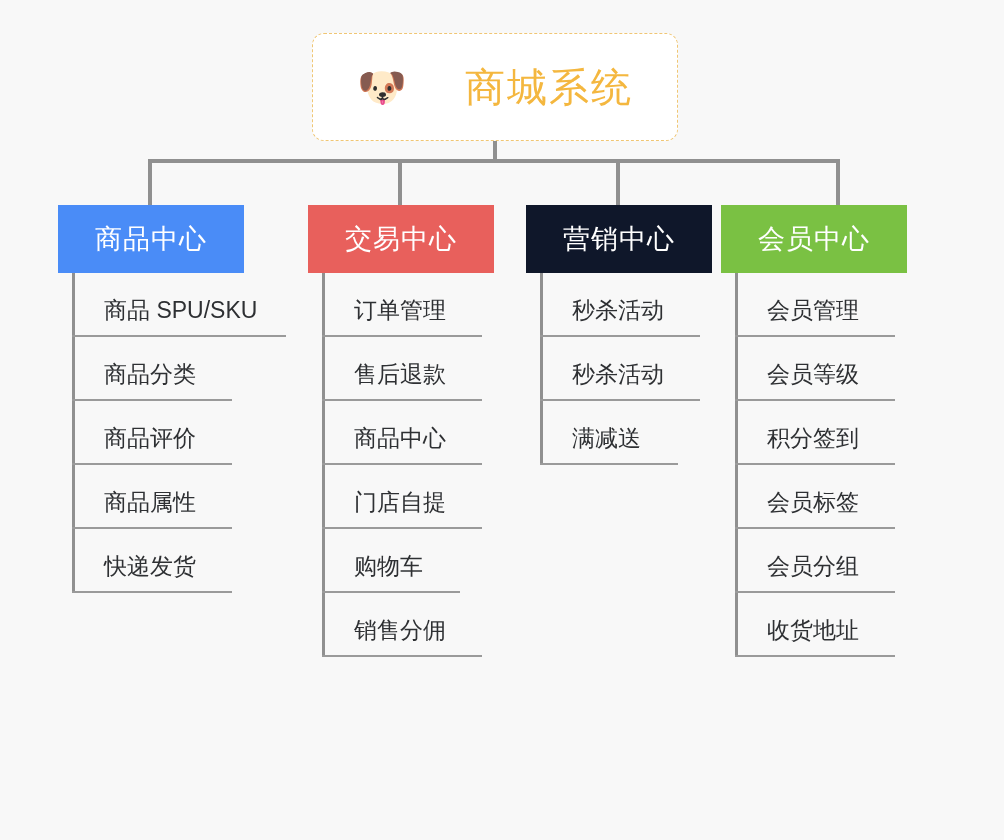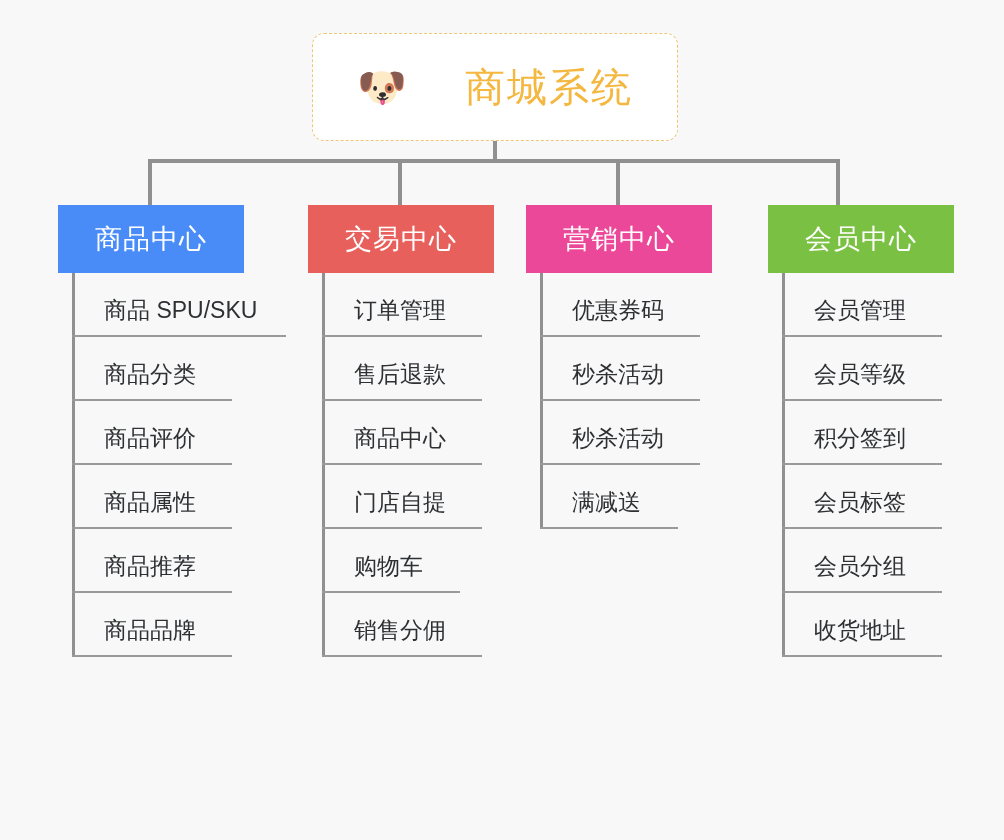"营销中心" div.branch-header { background: #ec4899 -> #0f172a }
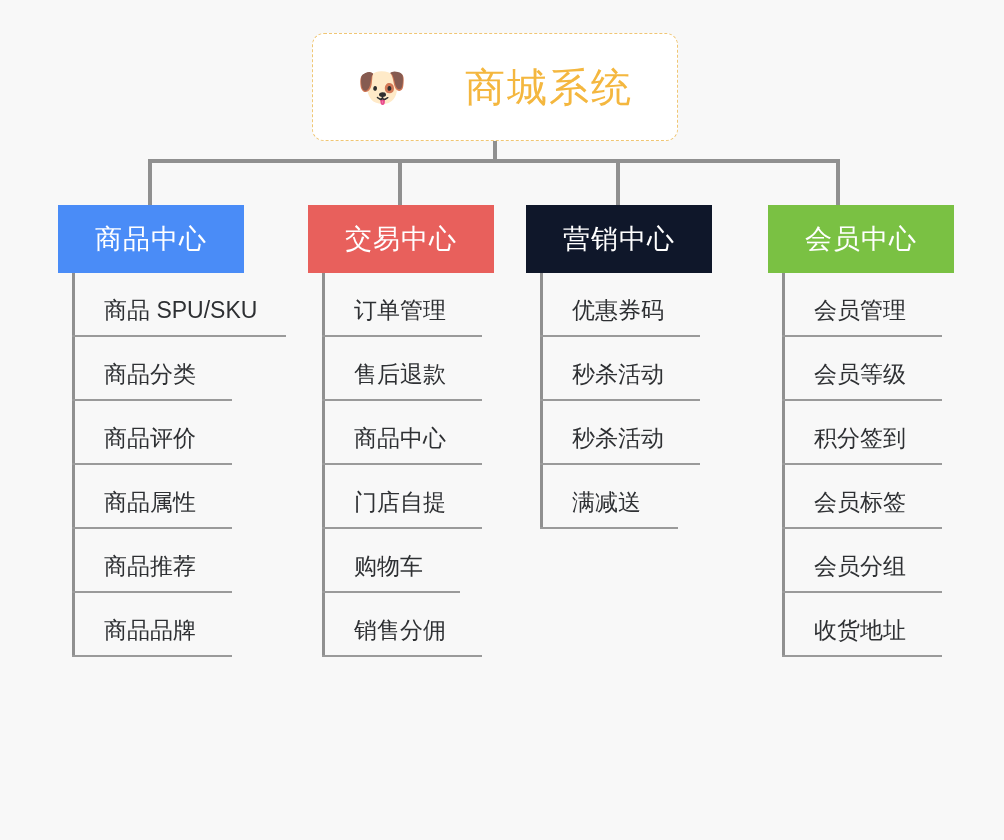"会员中心" div.branch { left: 768px -> 721px }
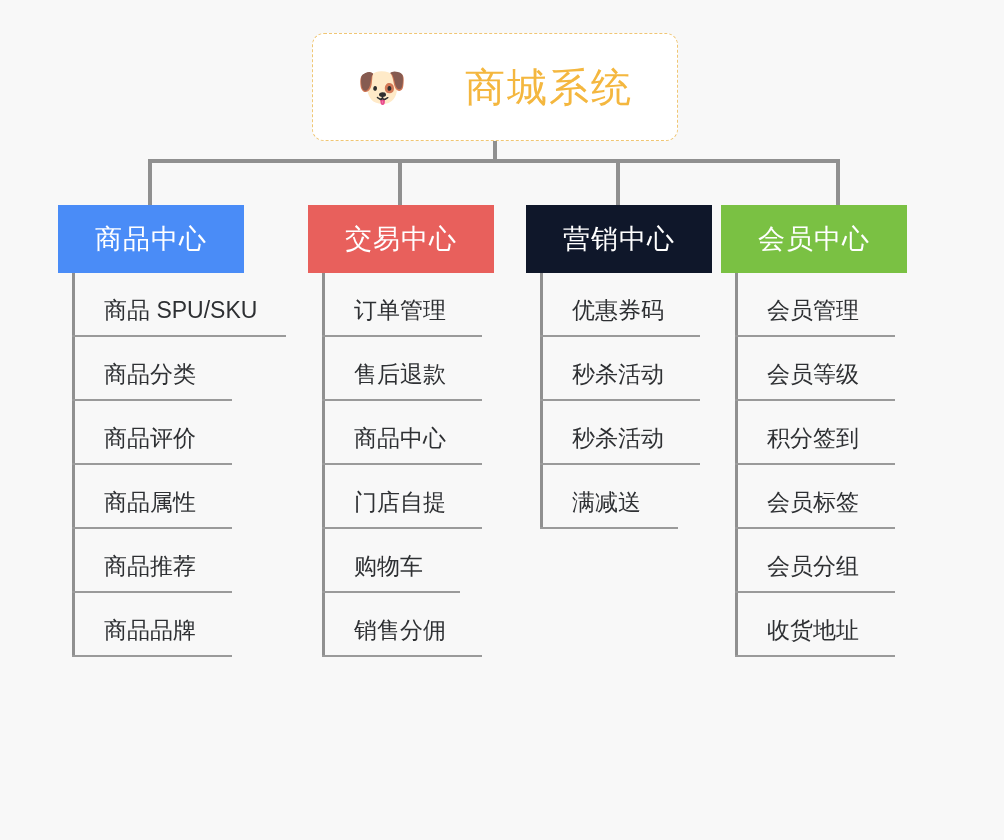"优惠券码" div.leaf-item { html: <div> <span>优惠券码</span> <span></span> </div> -> none }
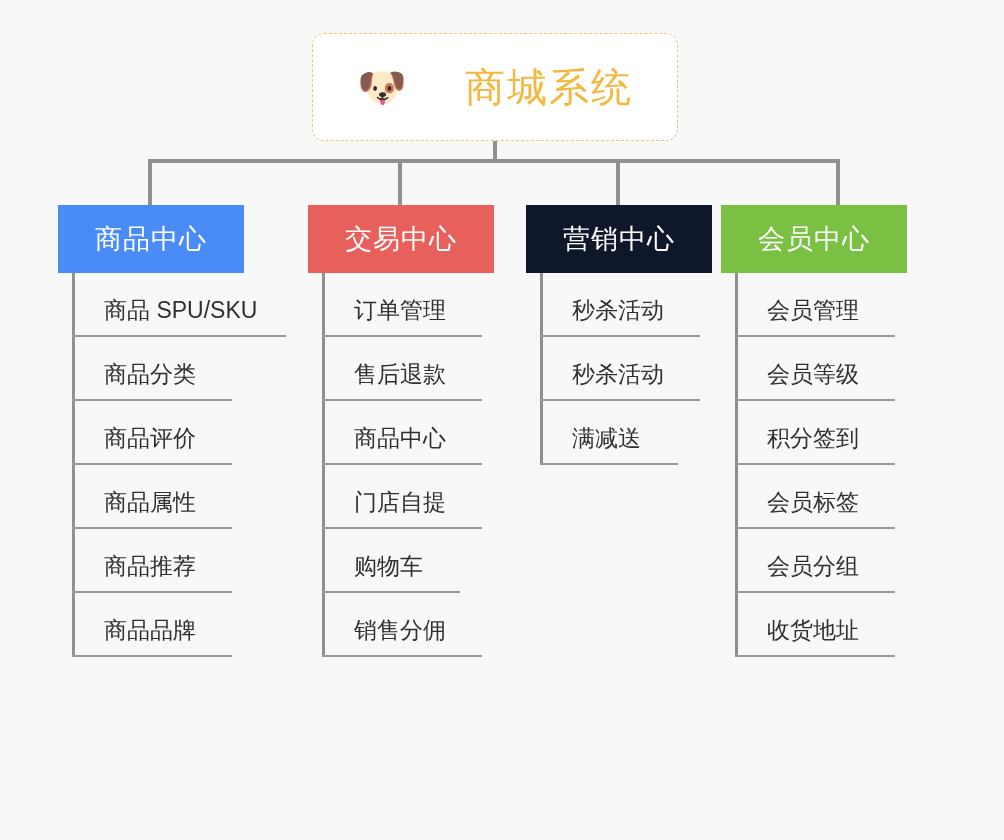"商品推荐" span.leaf-label { text: 商品推荐 -> 快递发货 }
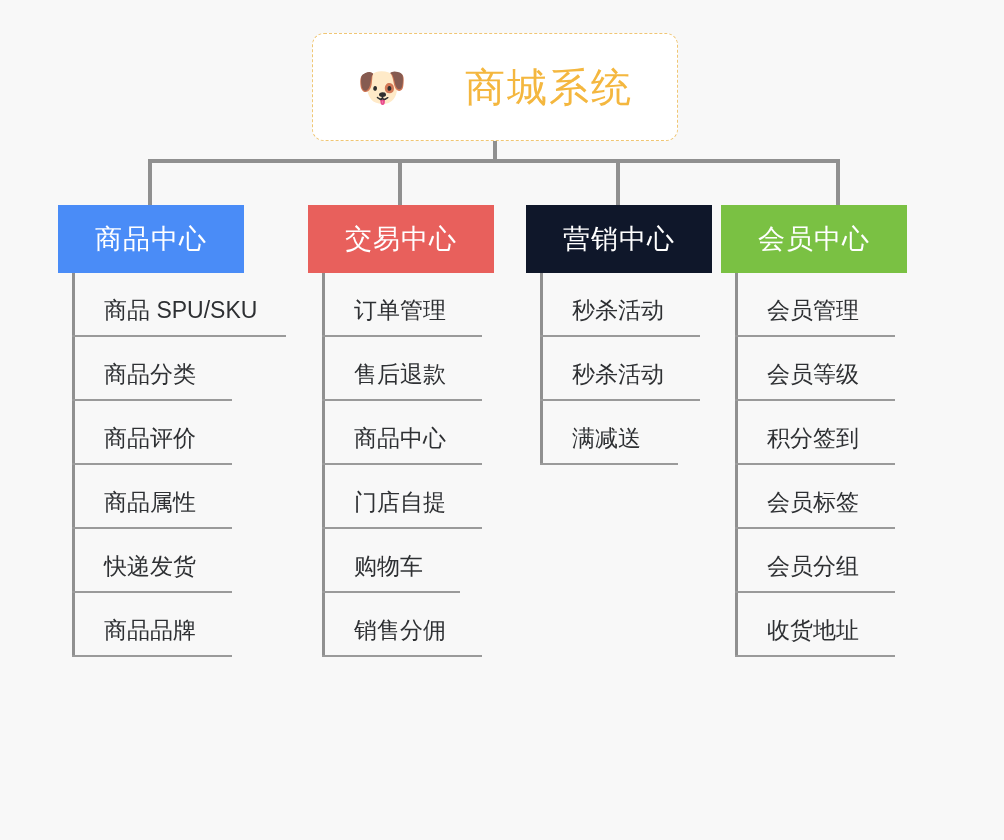"商品品牌" div.leaf-item { html: <div> <span>商品品牌</span> <span></span> </div> -> none }
